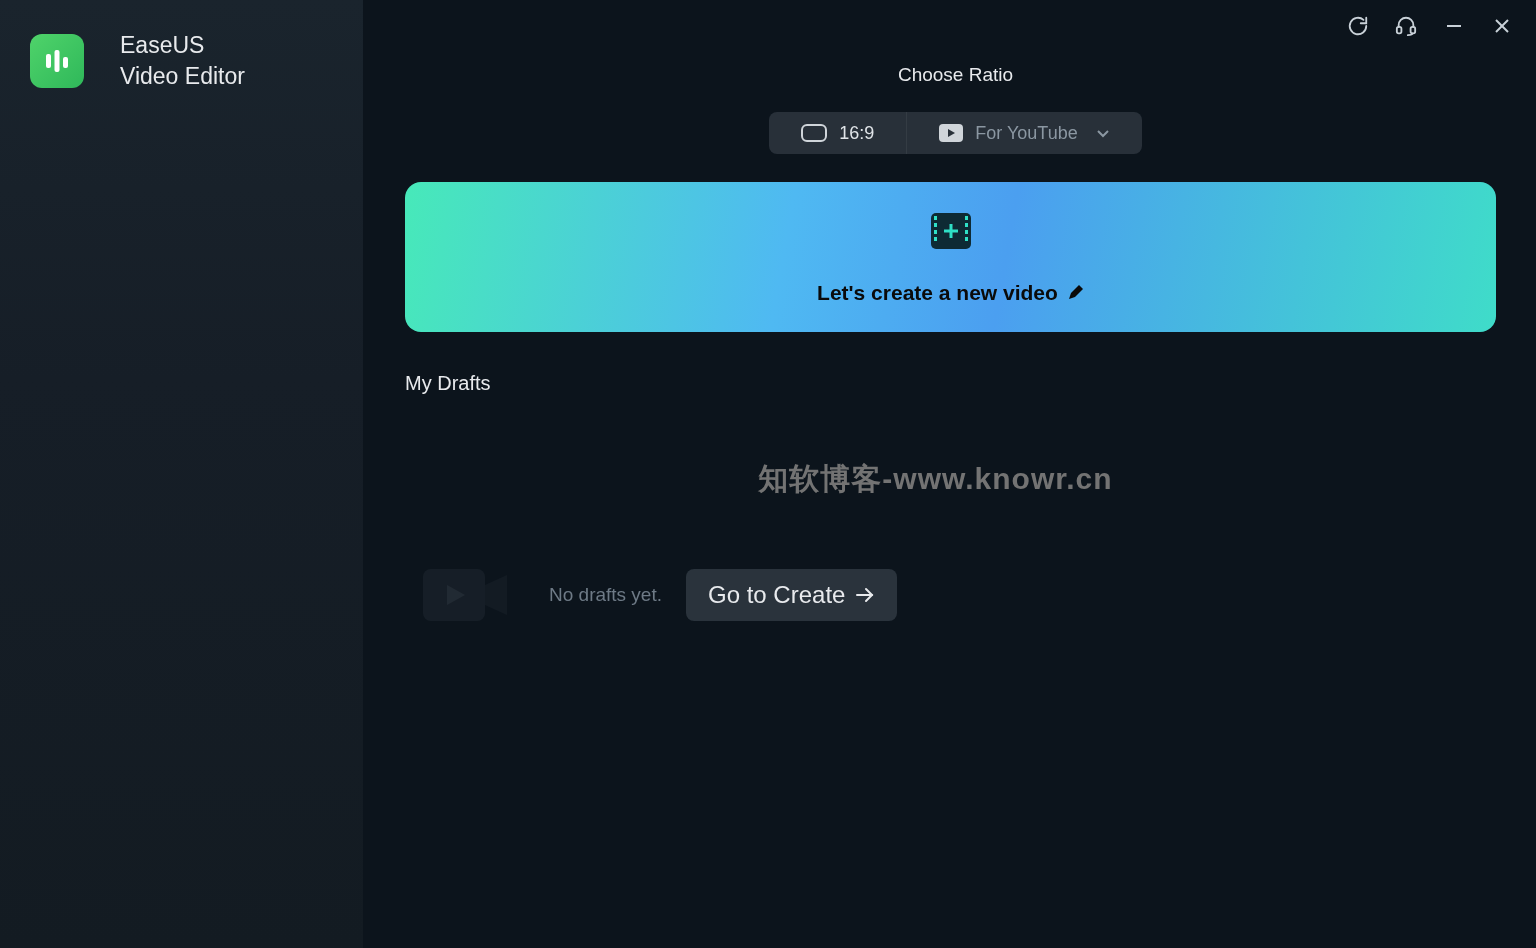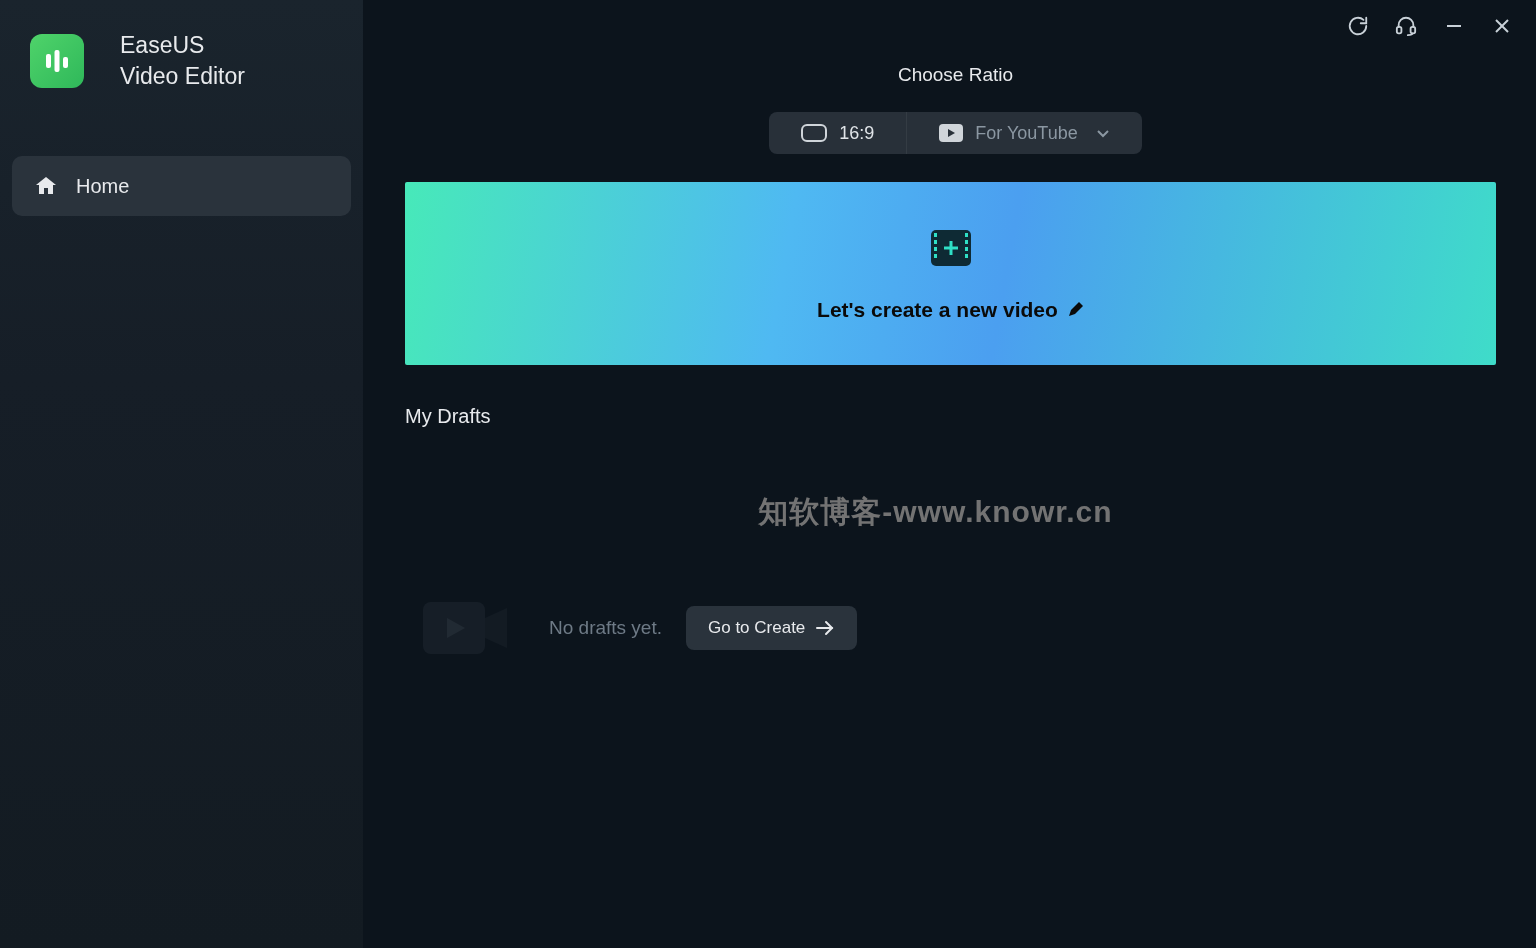"Home" div.nav-item { html: <div> <span> <svg> <path></path> </svg> </span> <span>Home</span> </div> -> none }
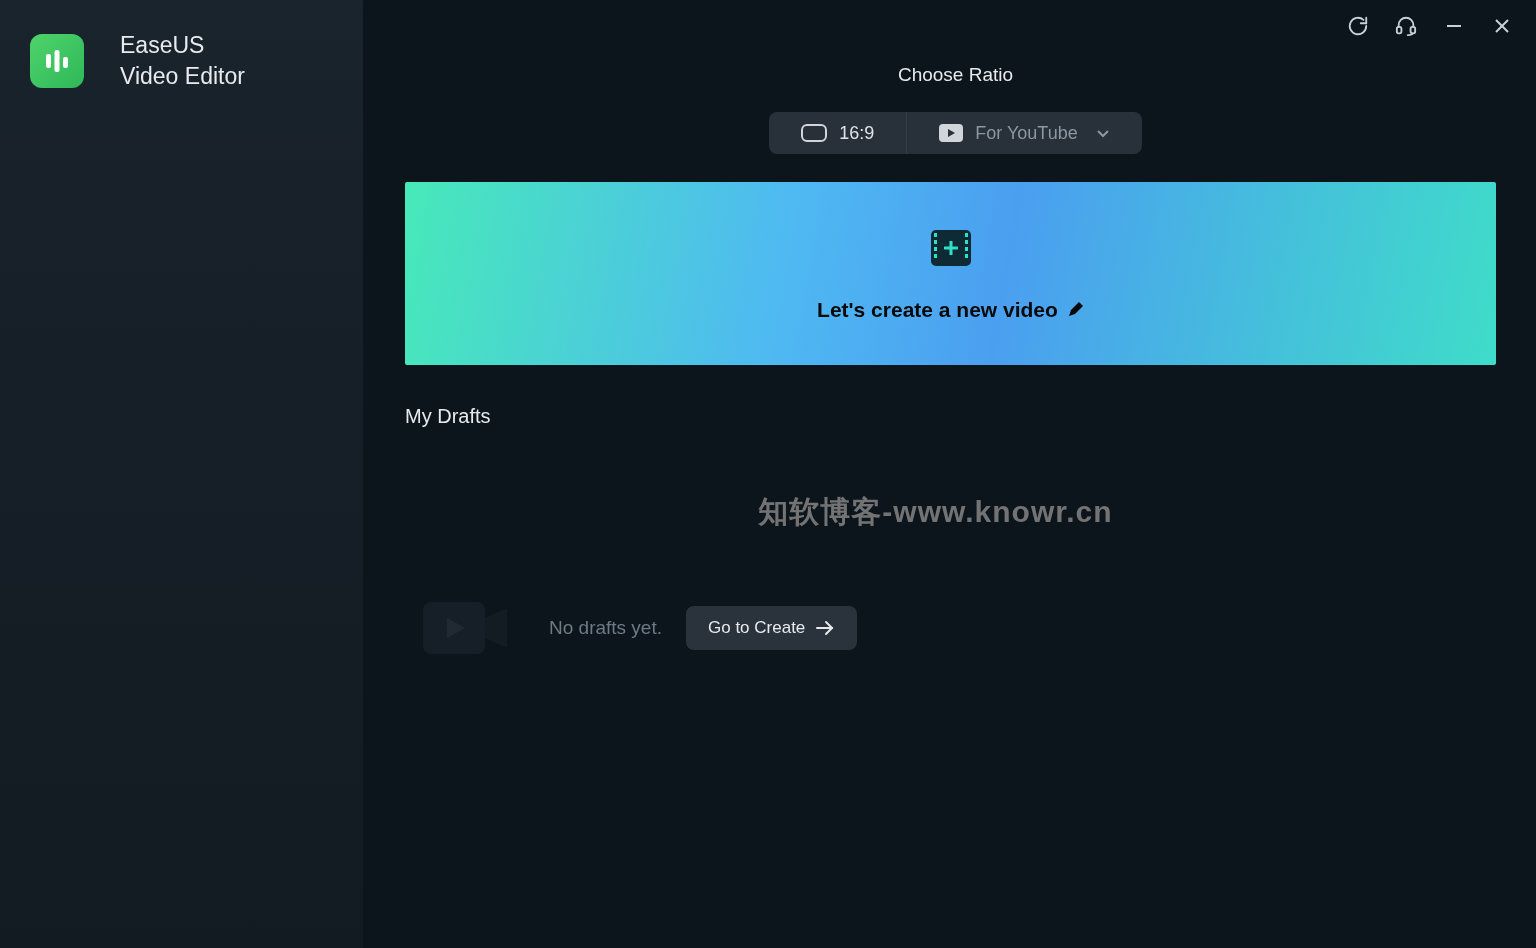"Let's create a new video" .create-banner { border-radius: 2px -> 16px; height: 183px -> 150px }
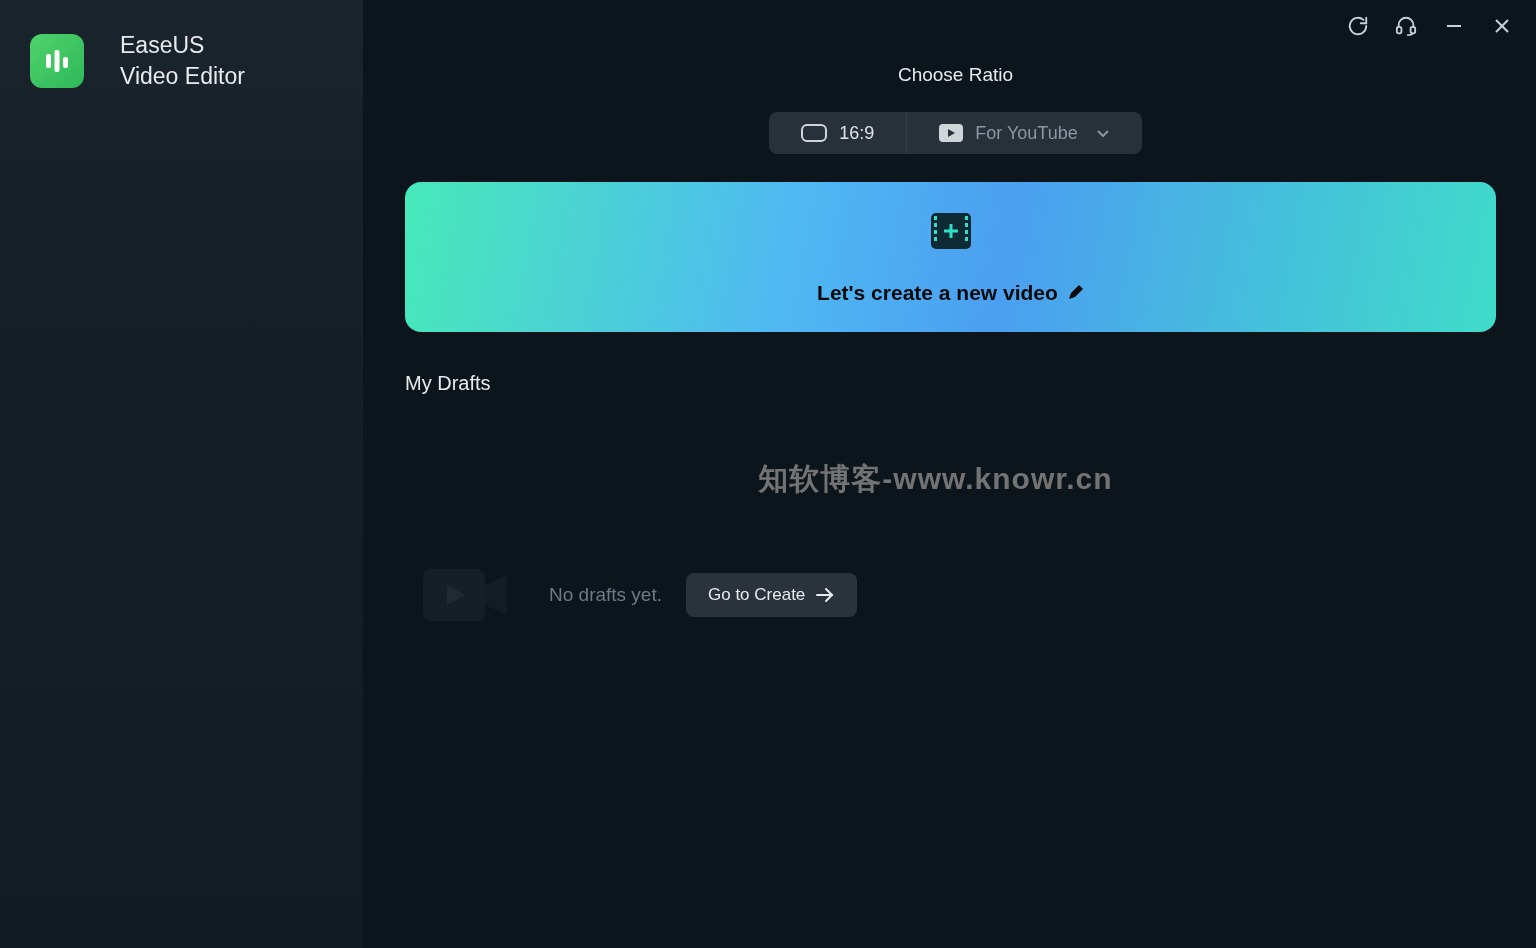"Go to Create" .goto-btn { font-size: 17px -> 24px }
